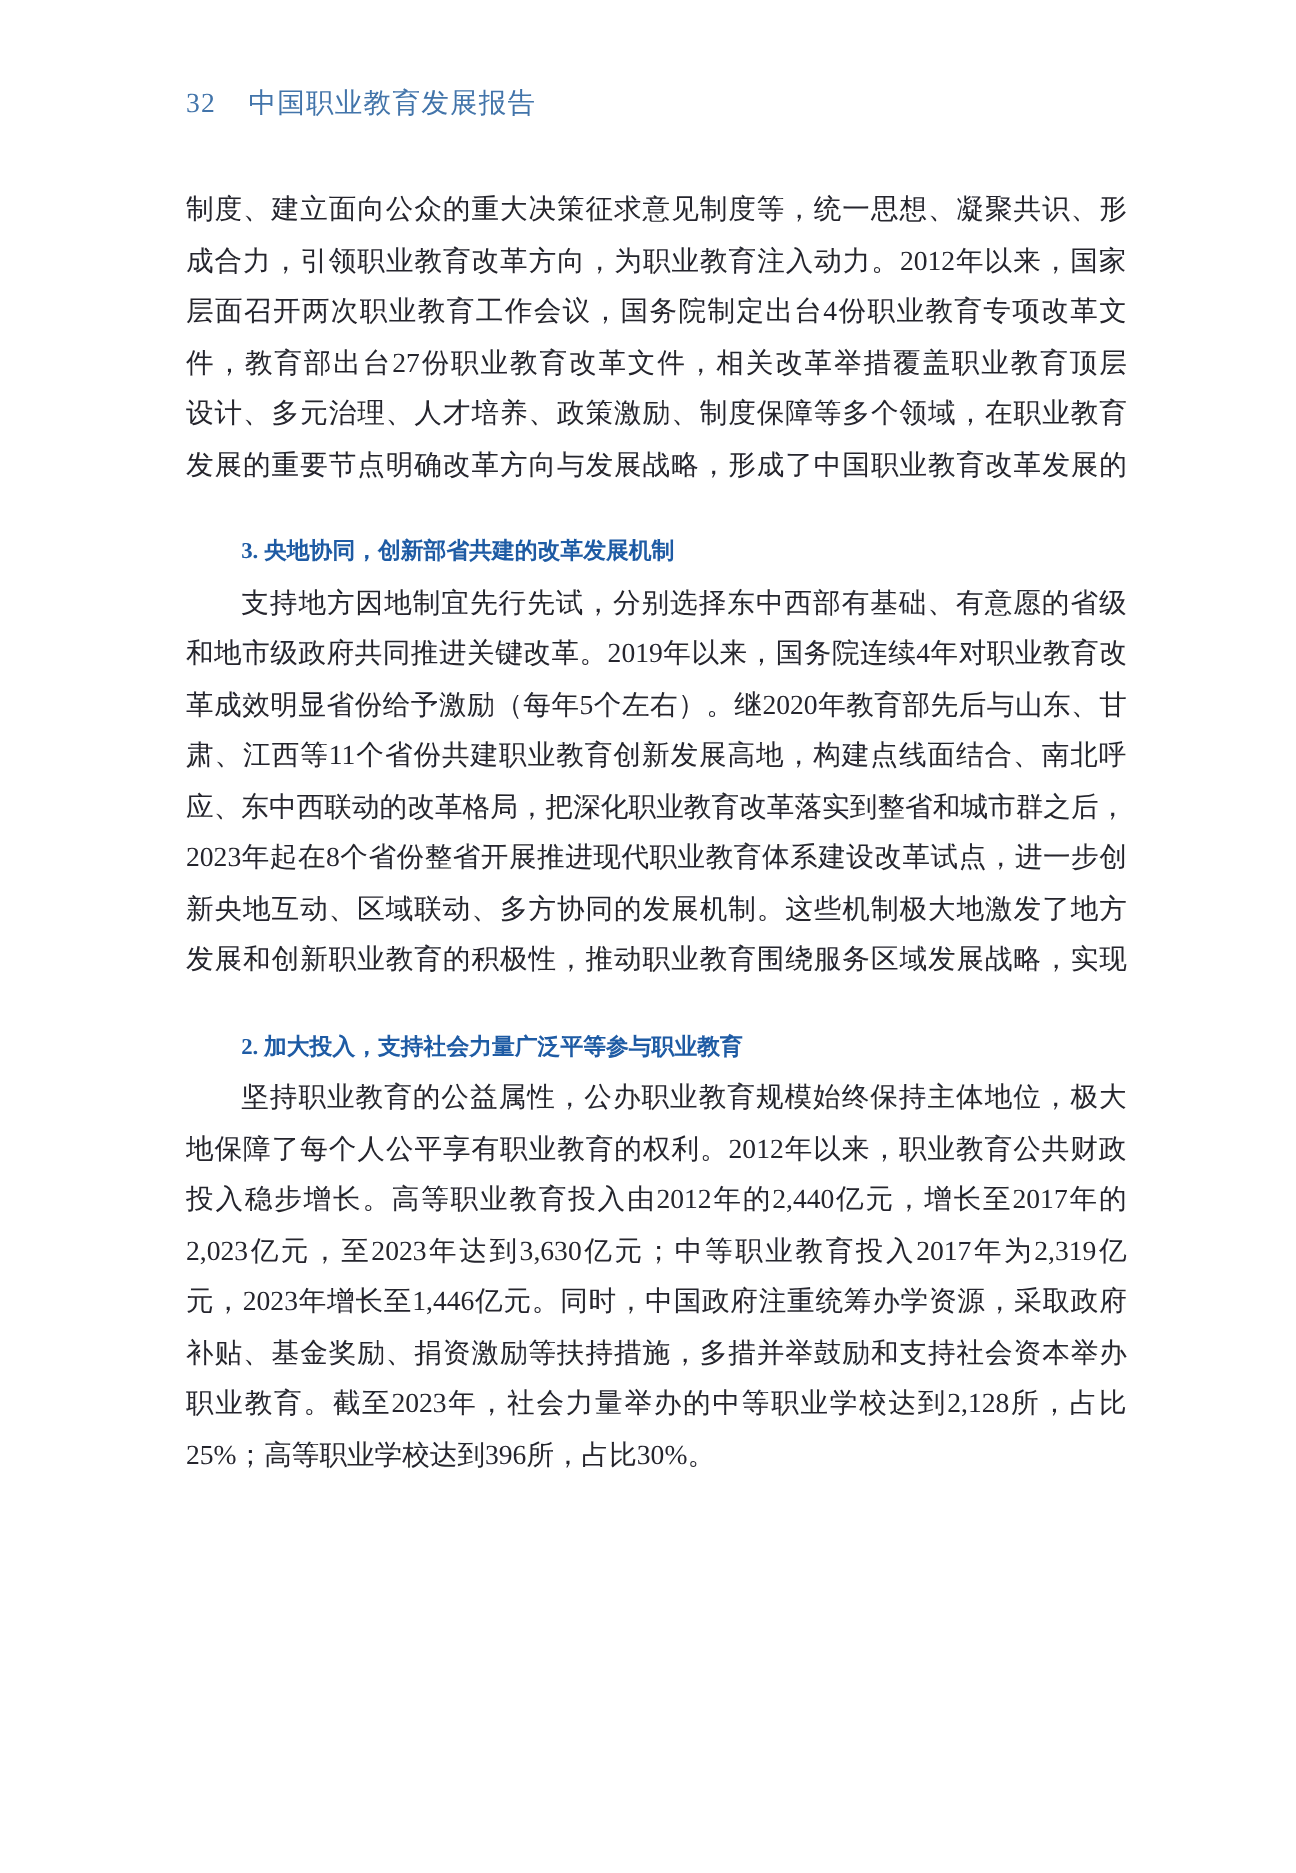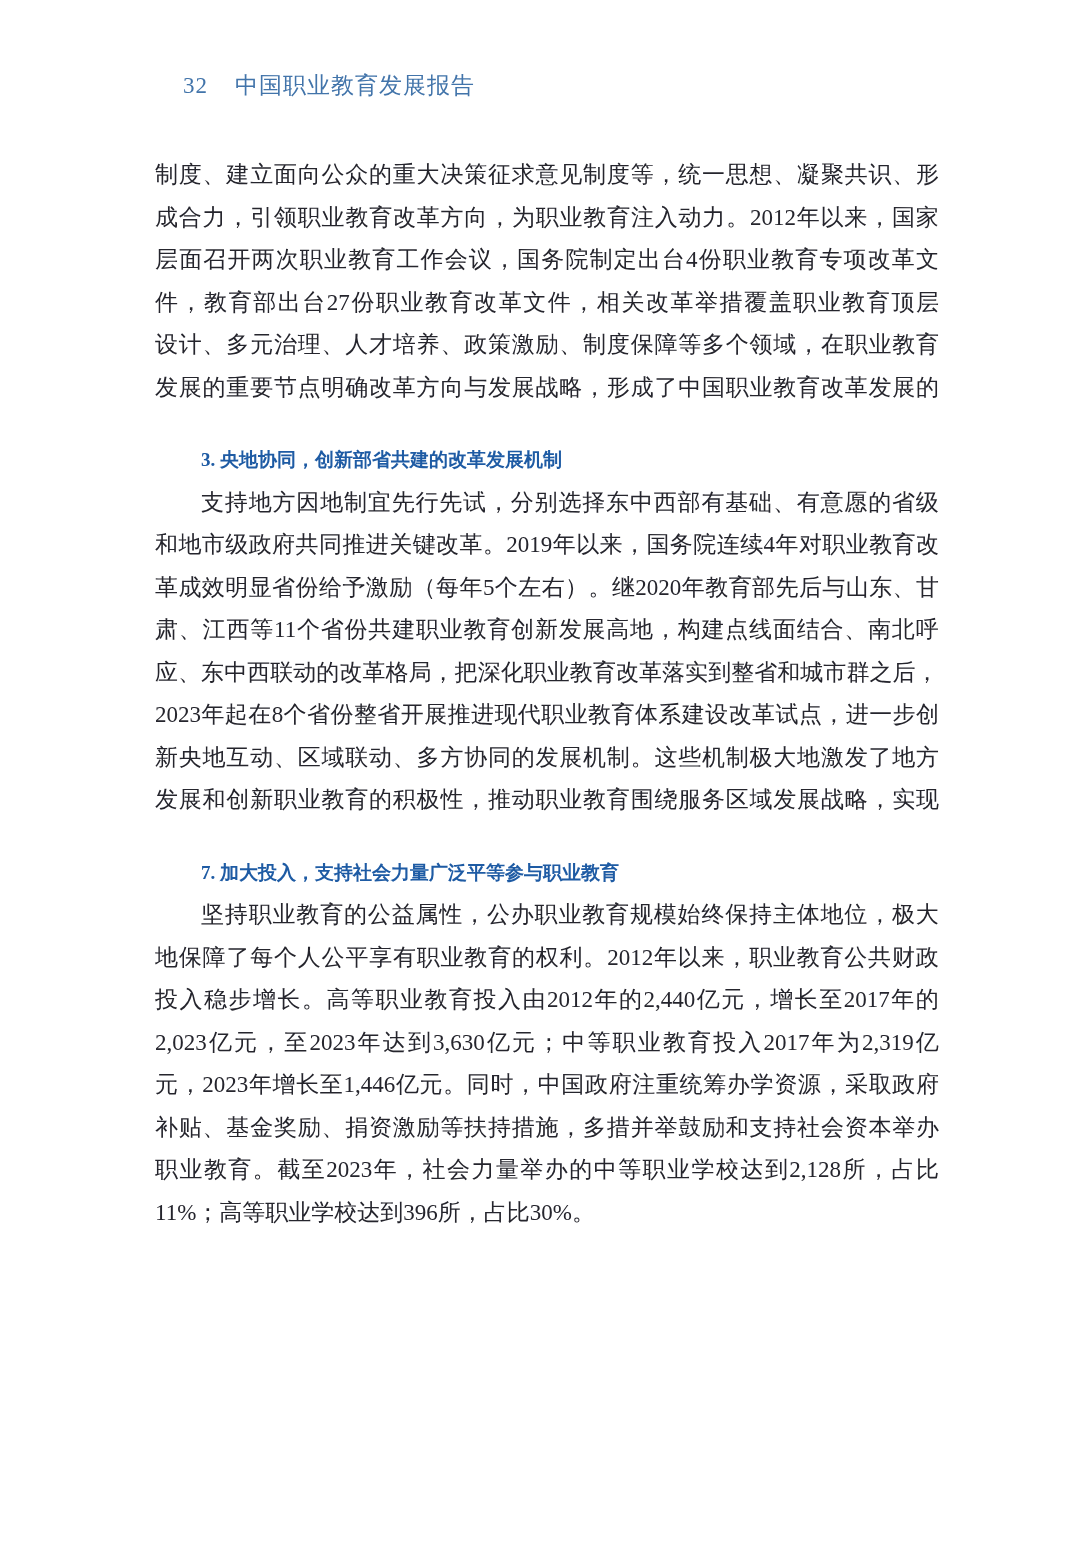"32" .page-header { margin-left: 28px -> none }
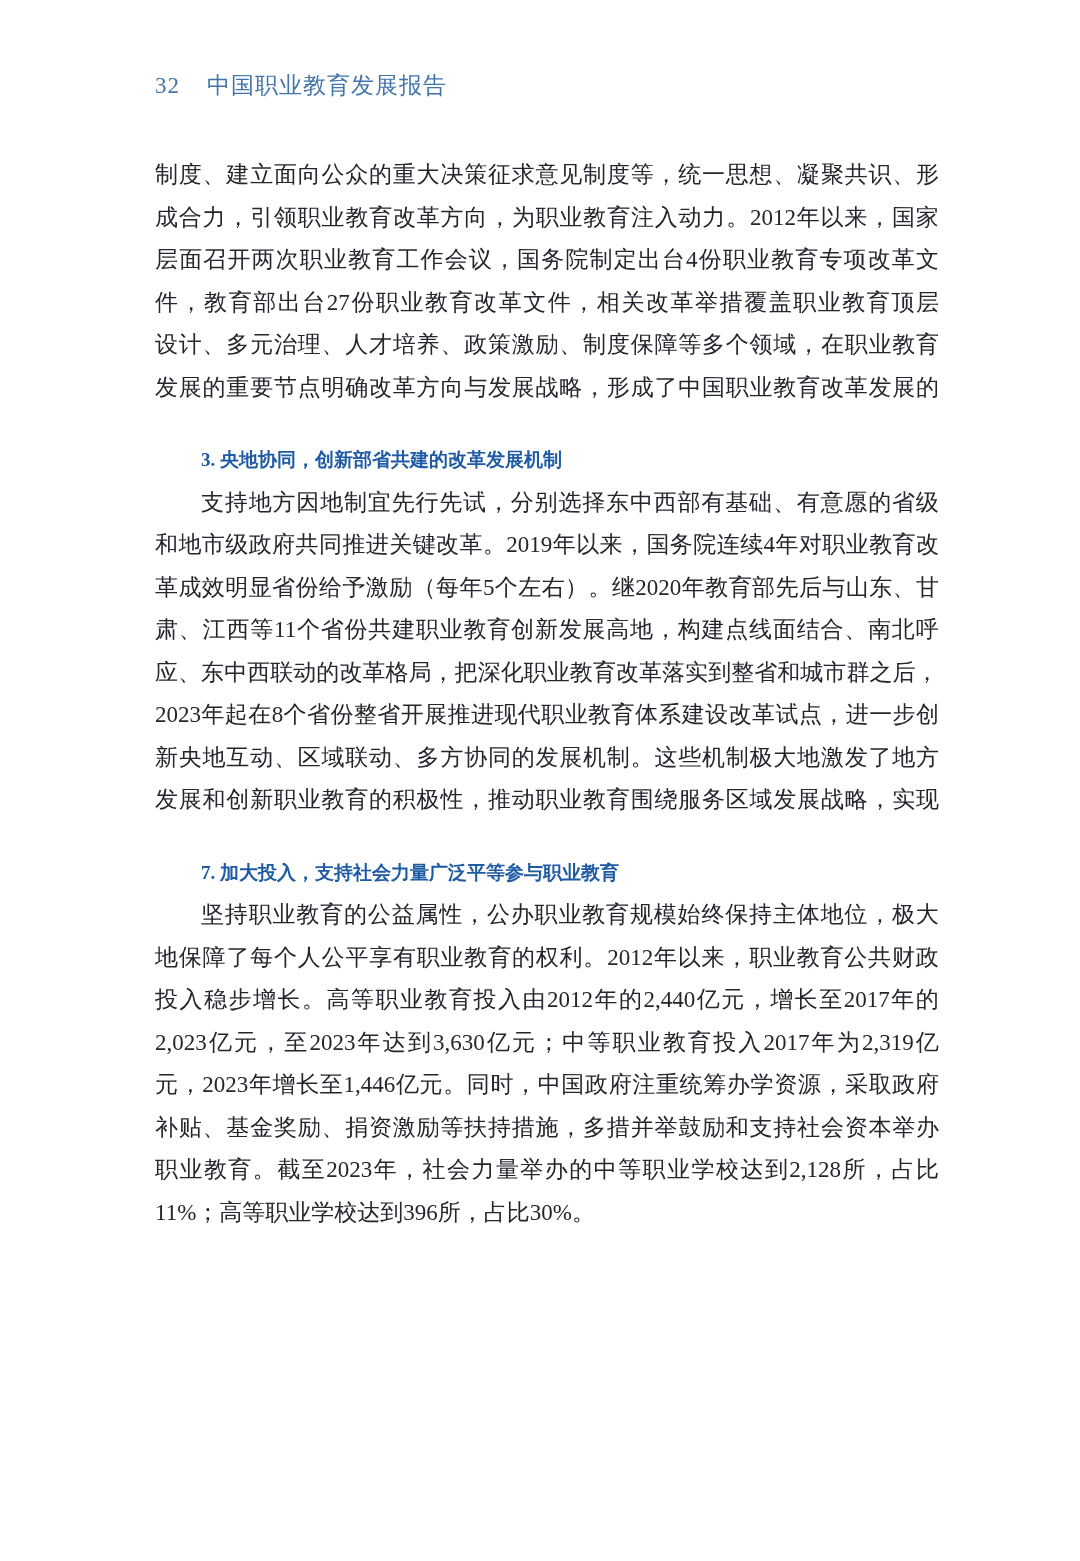"7. 加大投入，支持社会力量广泛平等参与职业教育" div.section-heading { text: 7 -> 2 }
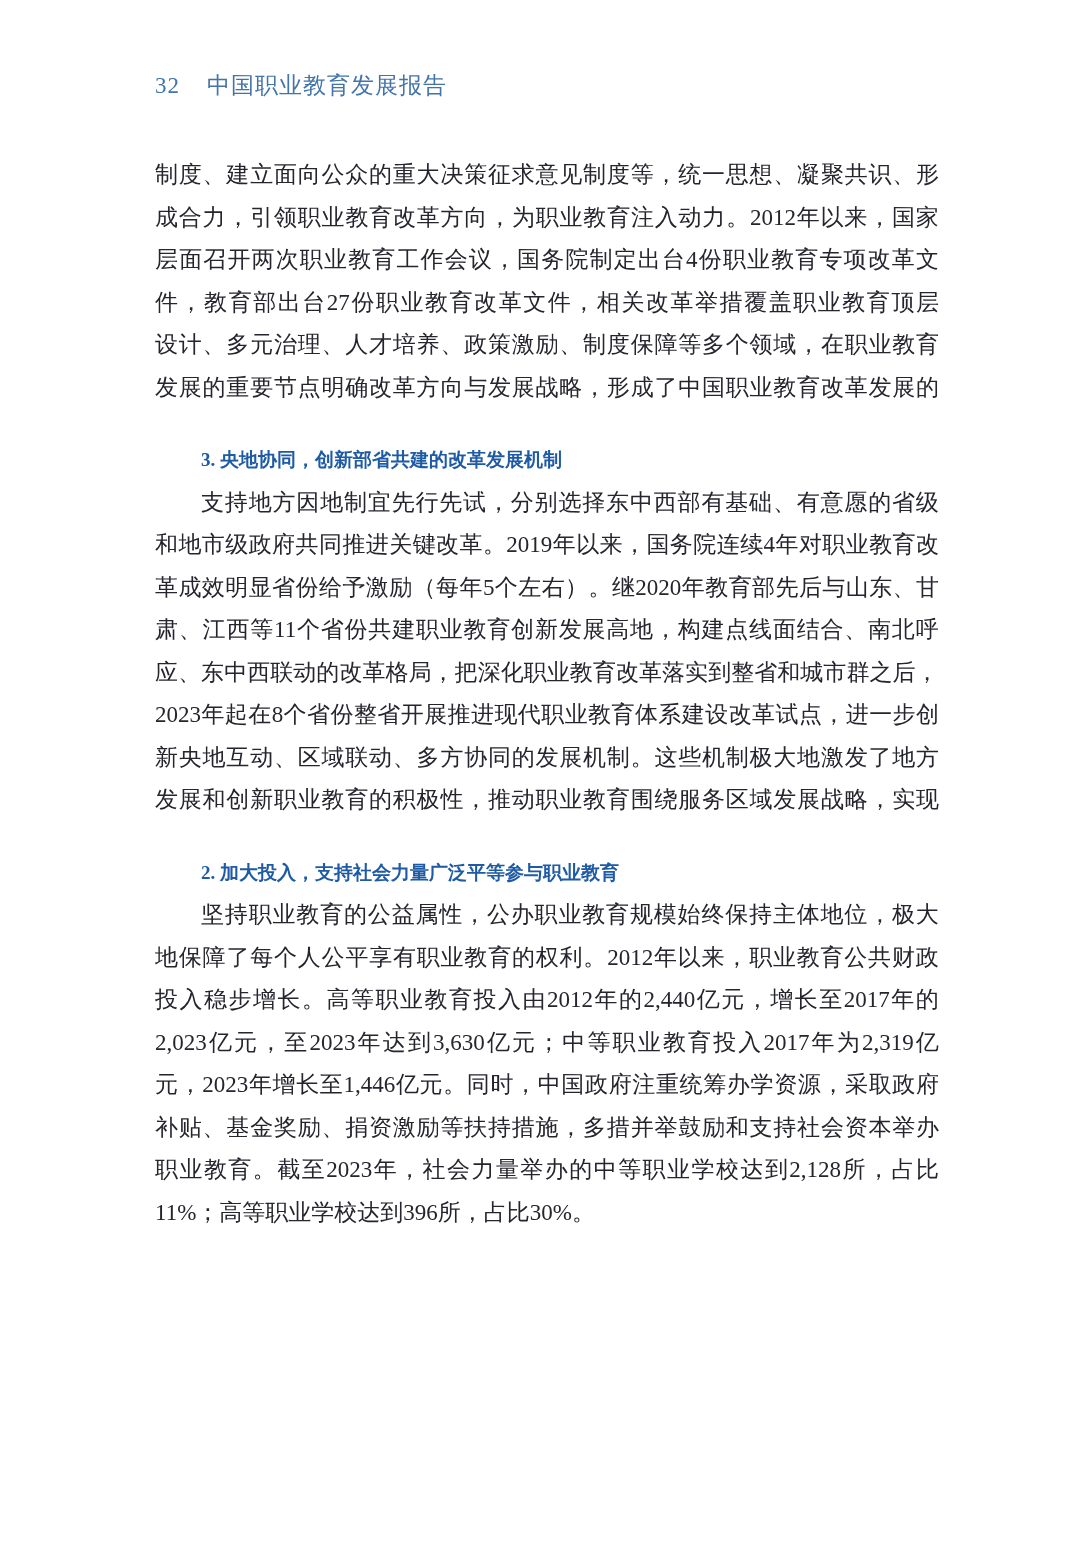"11%；高等职业学校达到396所，占比30%。" div.line { text: 11% -> 25% }
